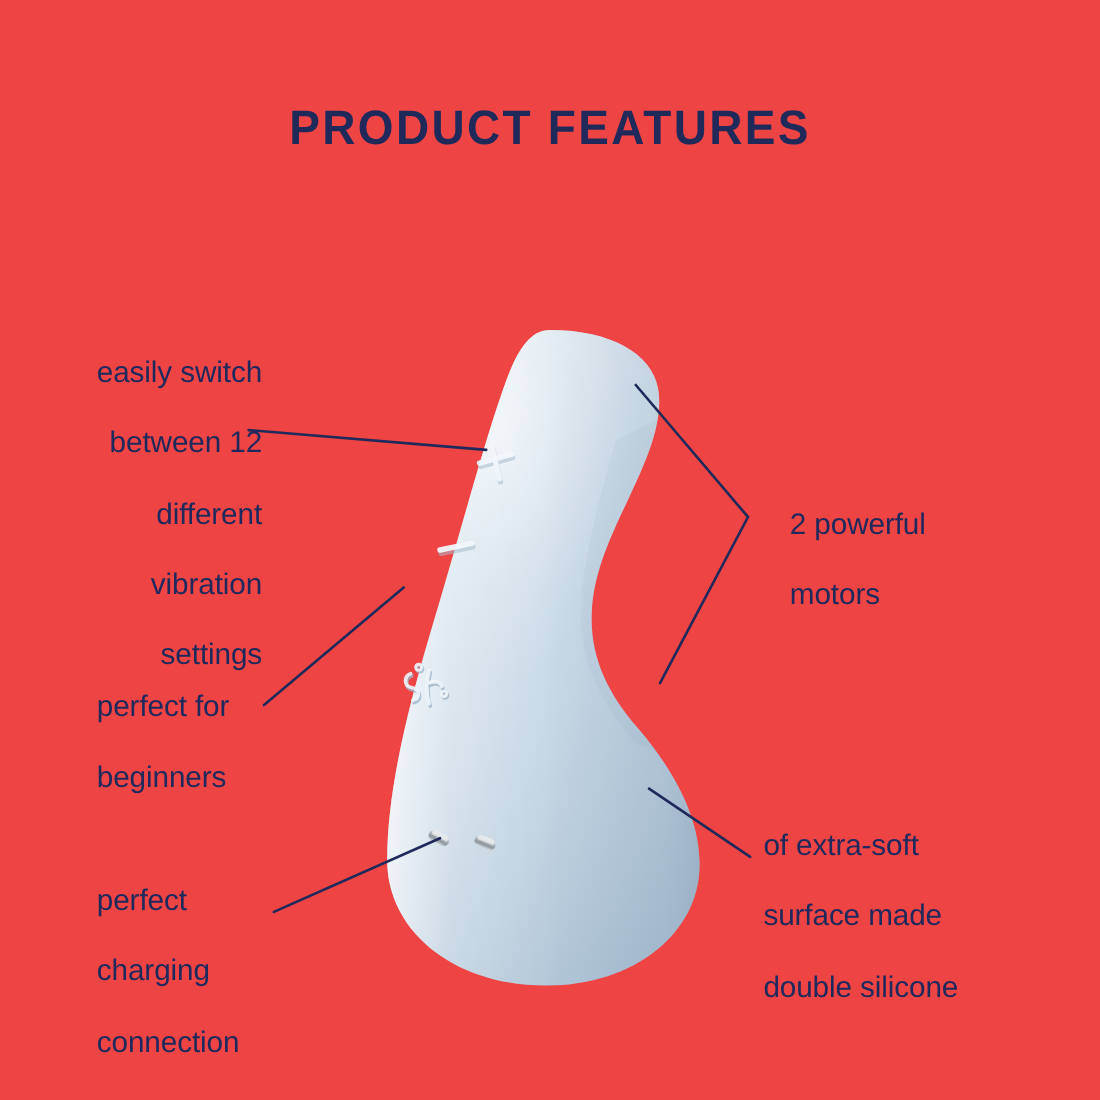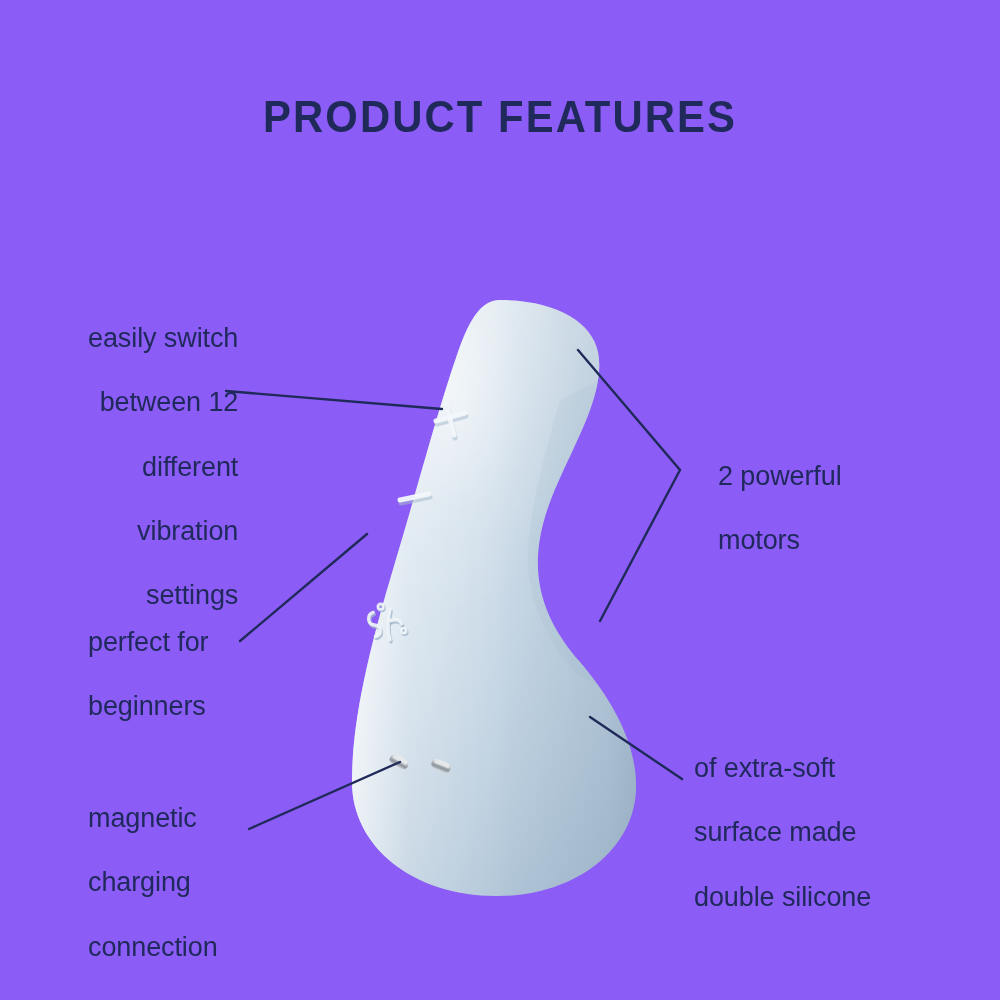"PRODUCT FEATURES" #stage { background: #8b5cf6 -> #ef4444 }
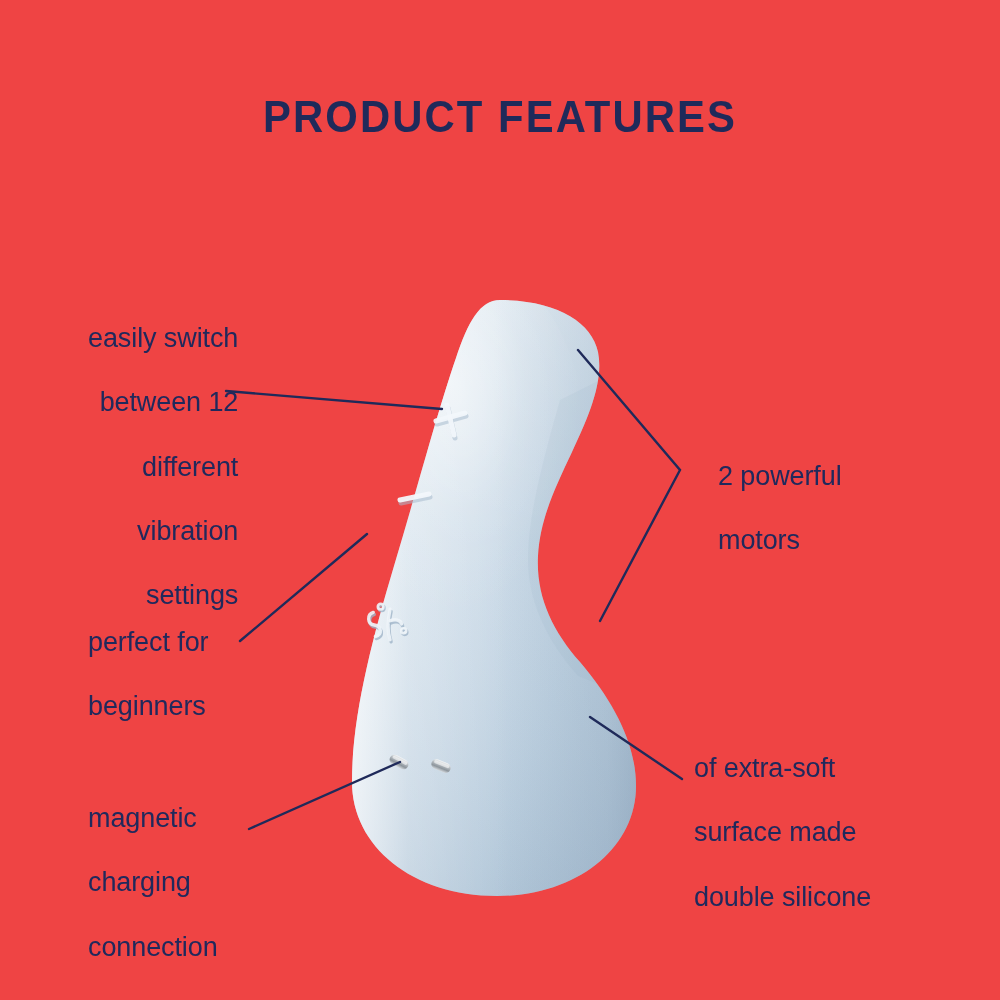"magnetic" span.line { text: magnetic -> perfect }
